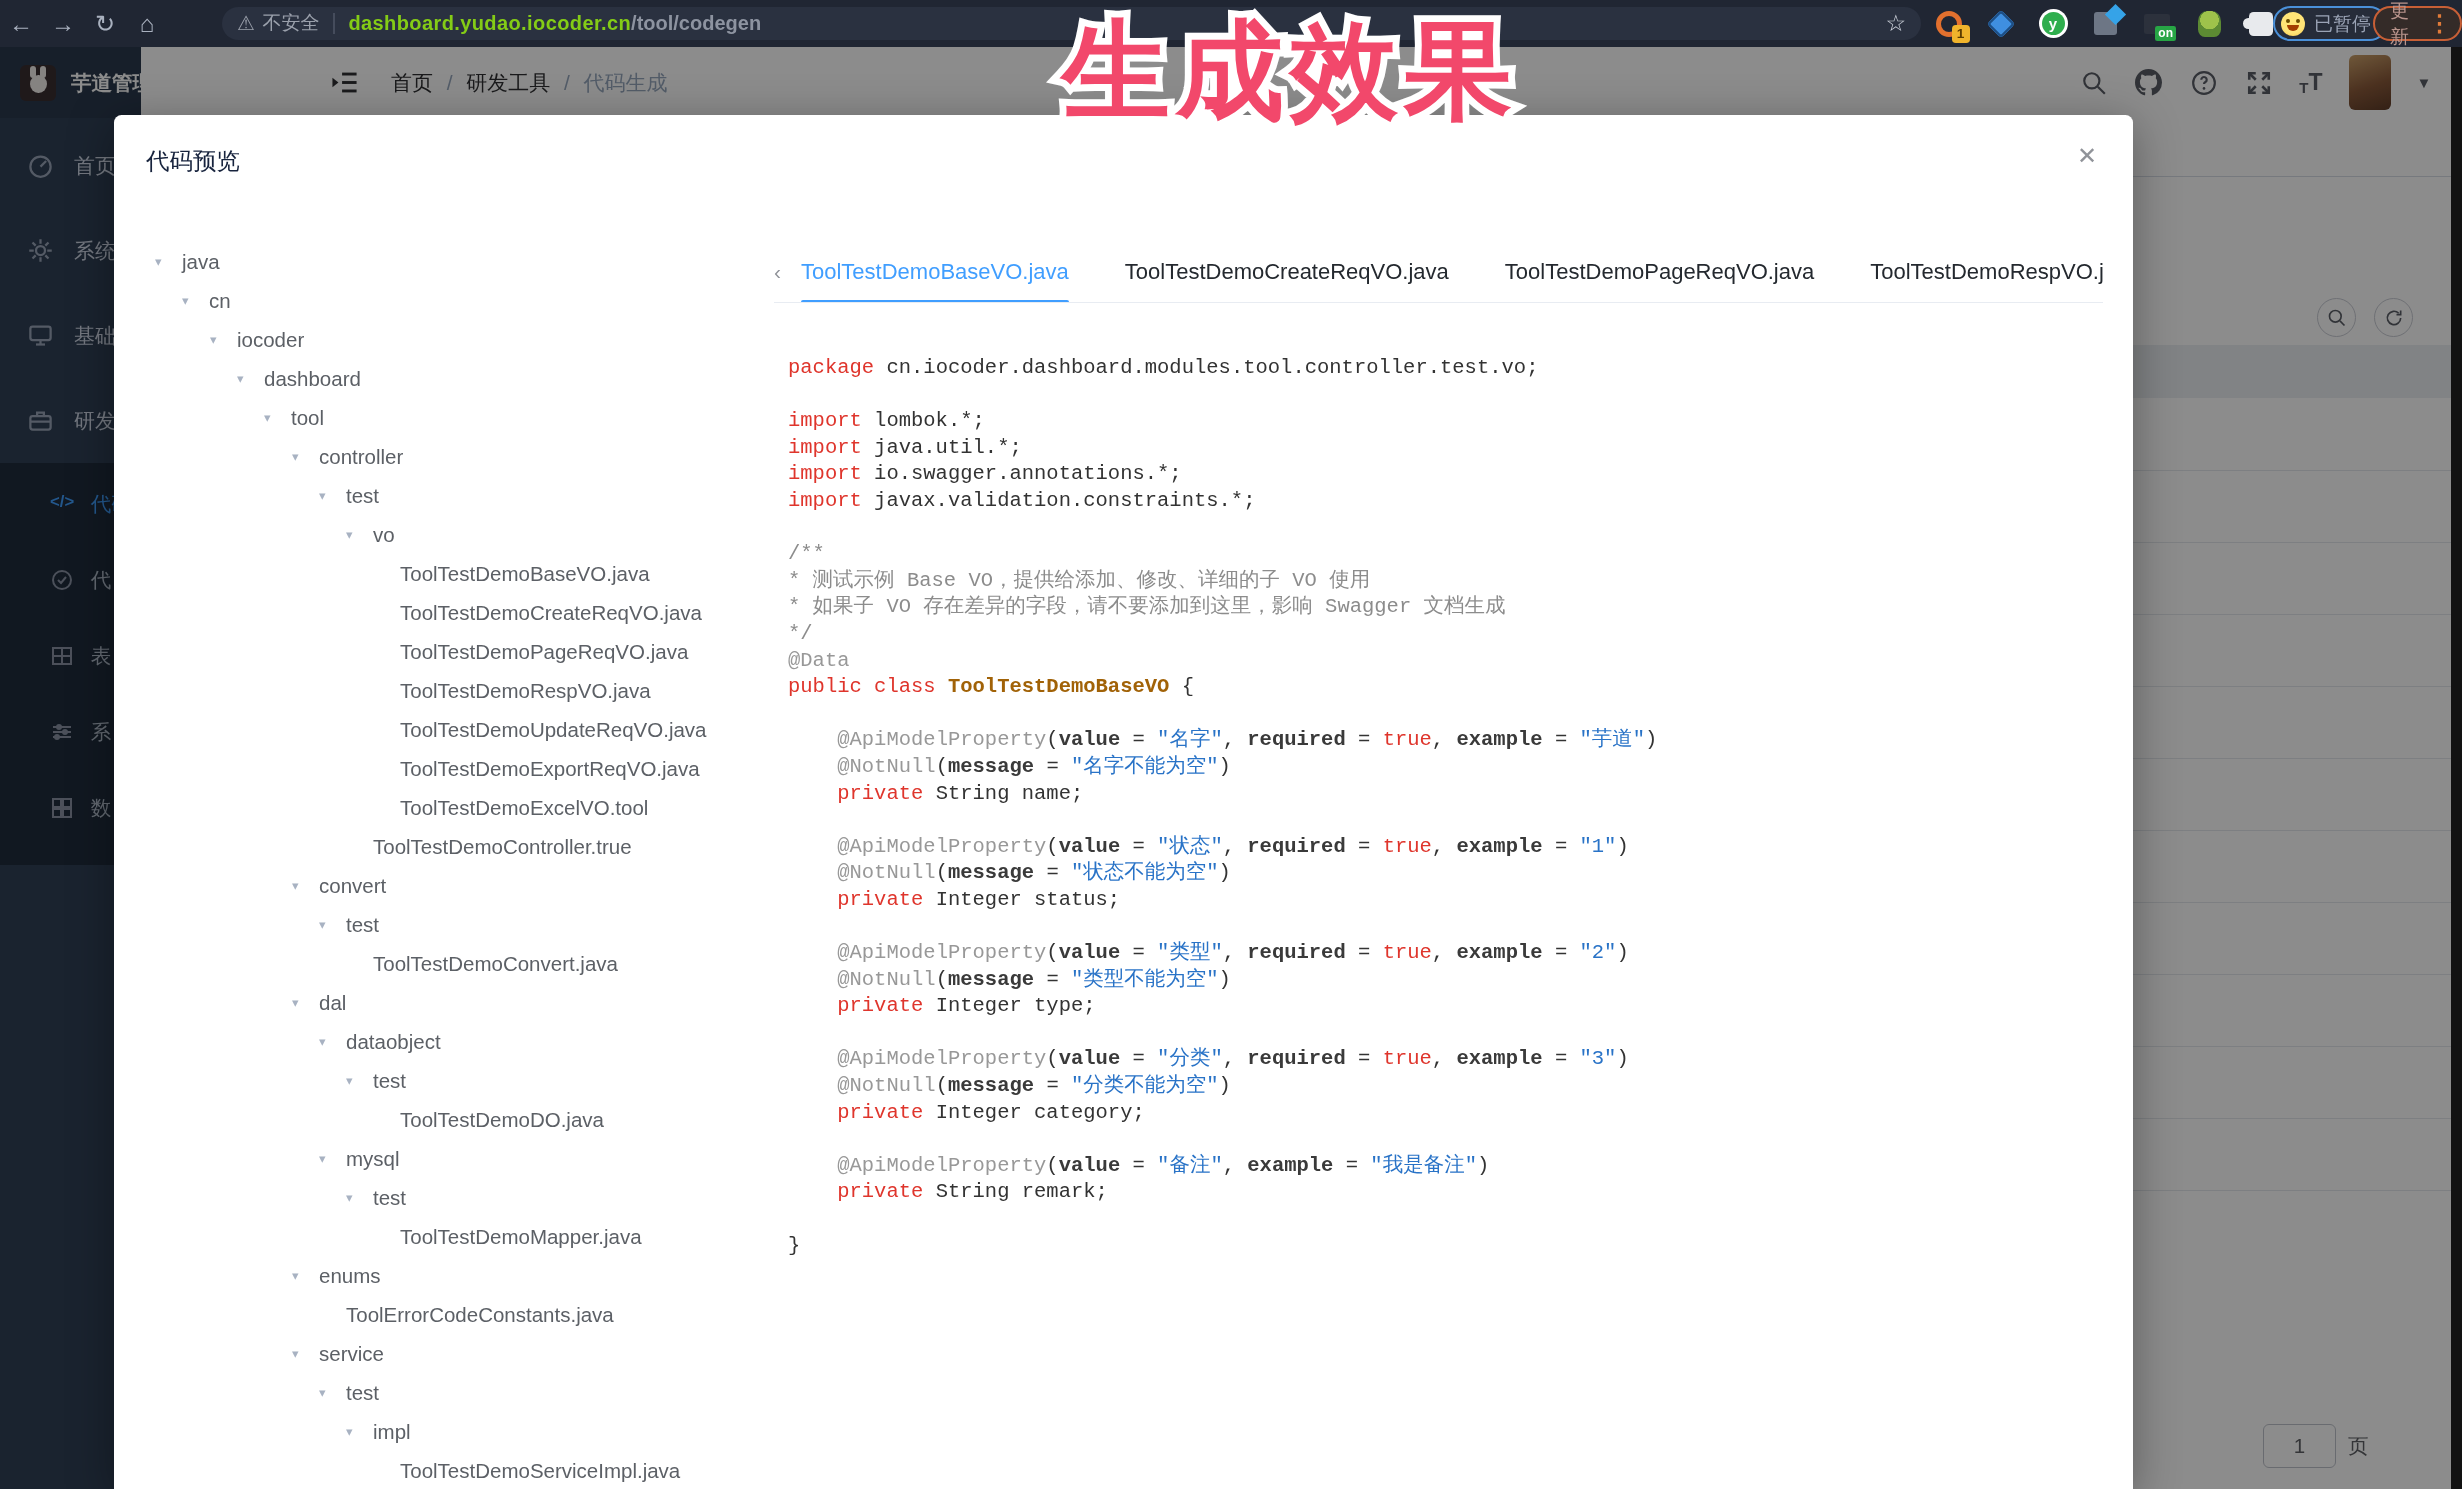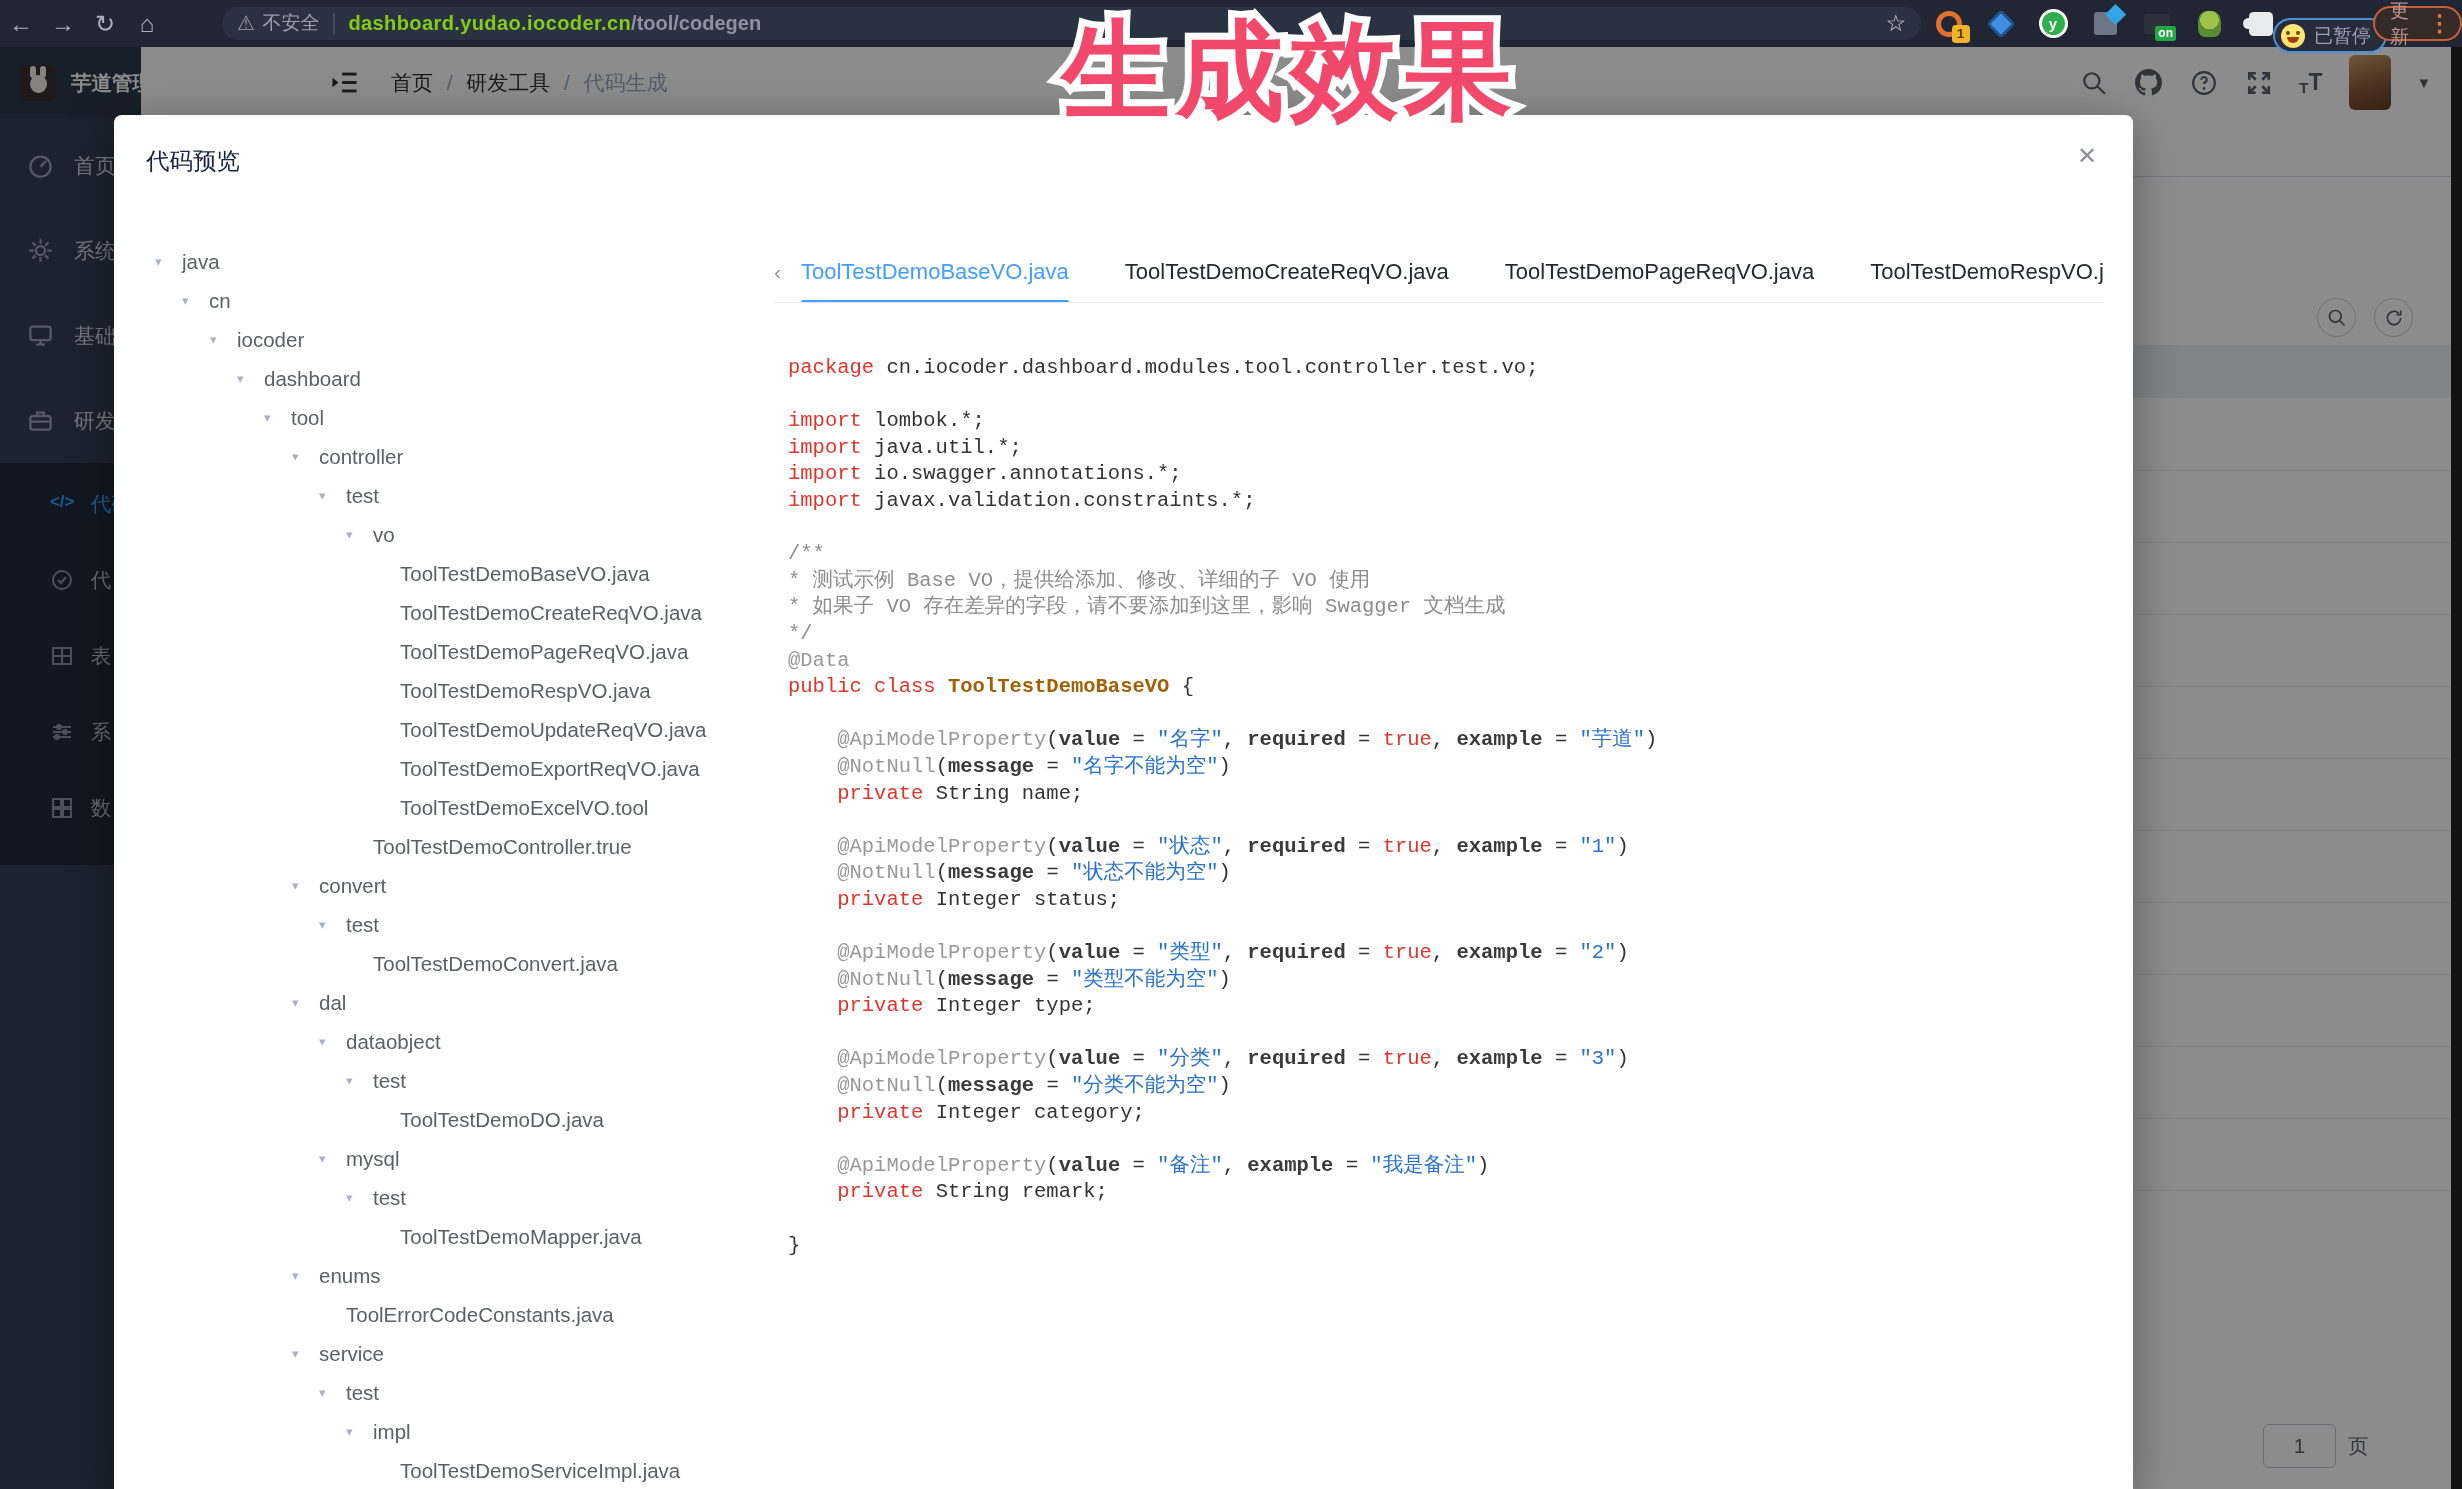"已暂停" .paused-pill { margin-top: 12px -> none }
